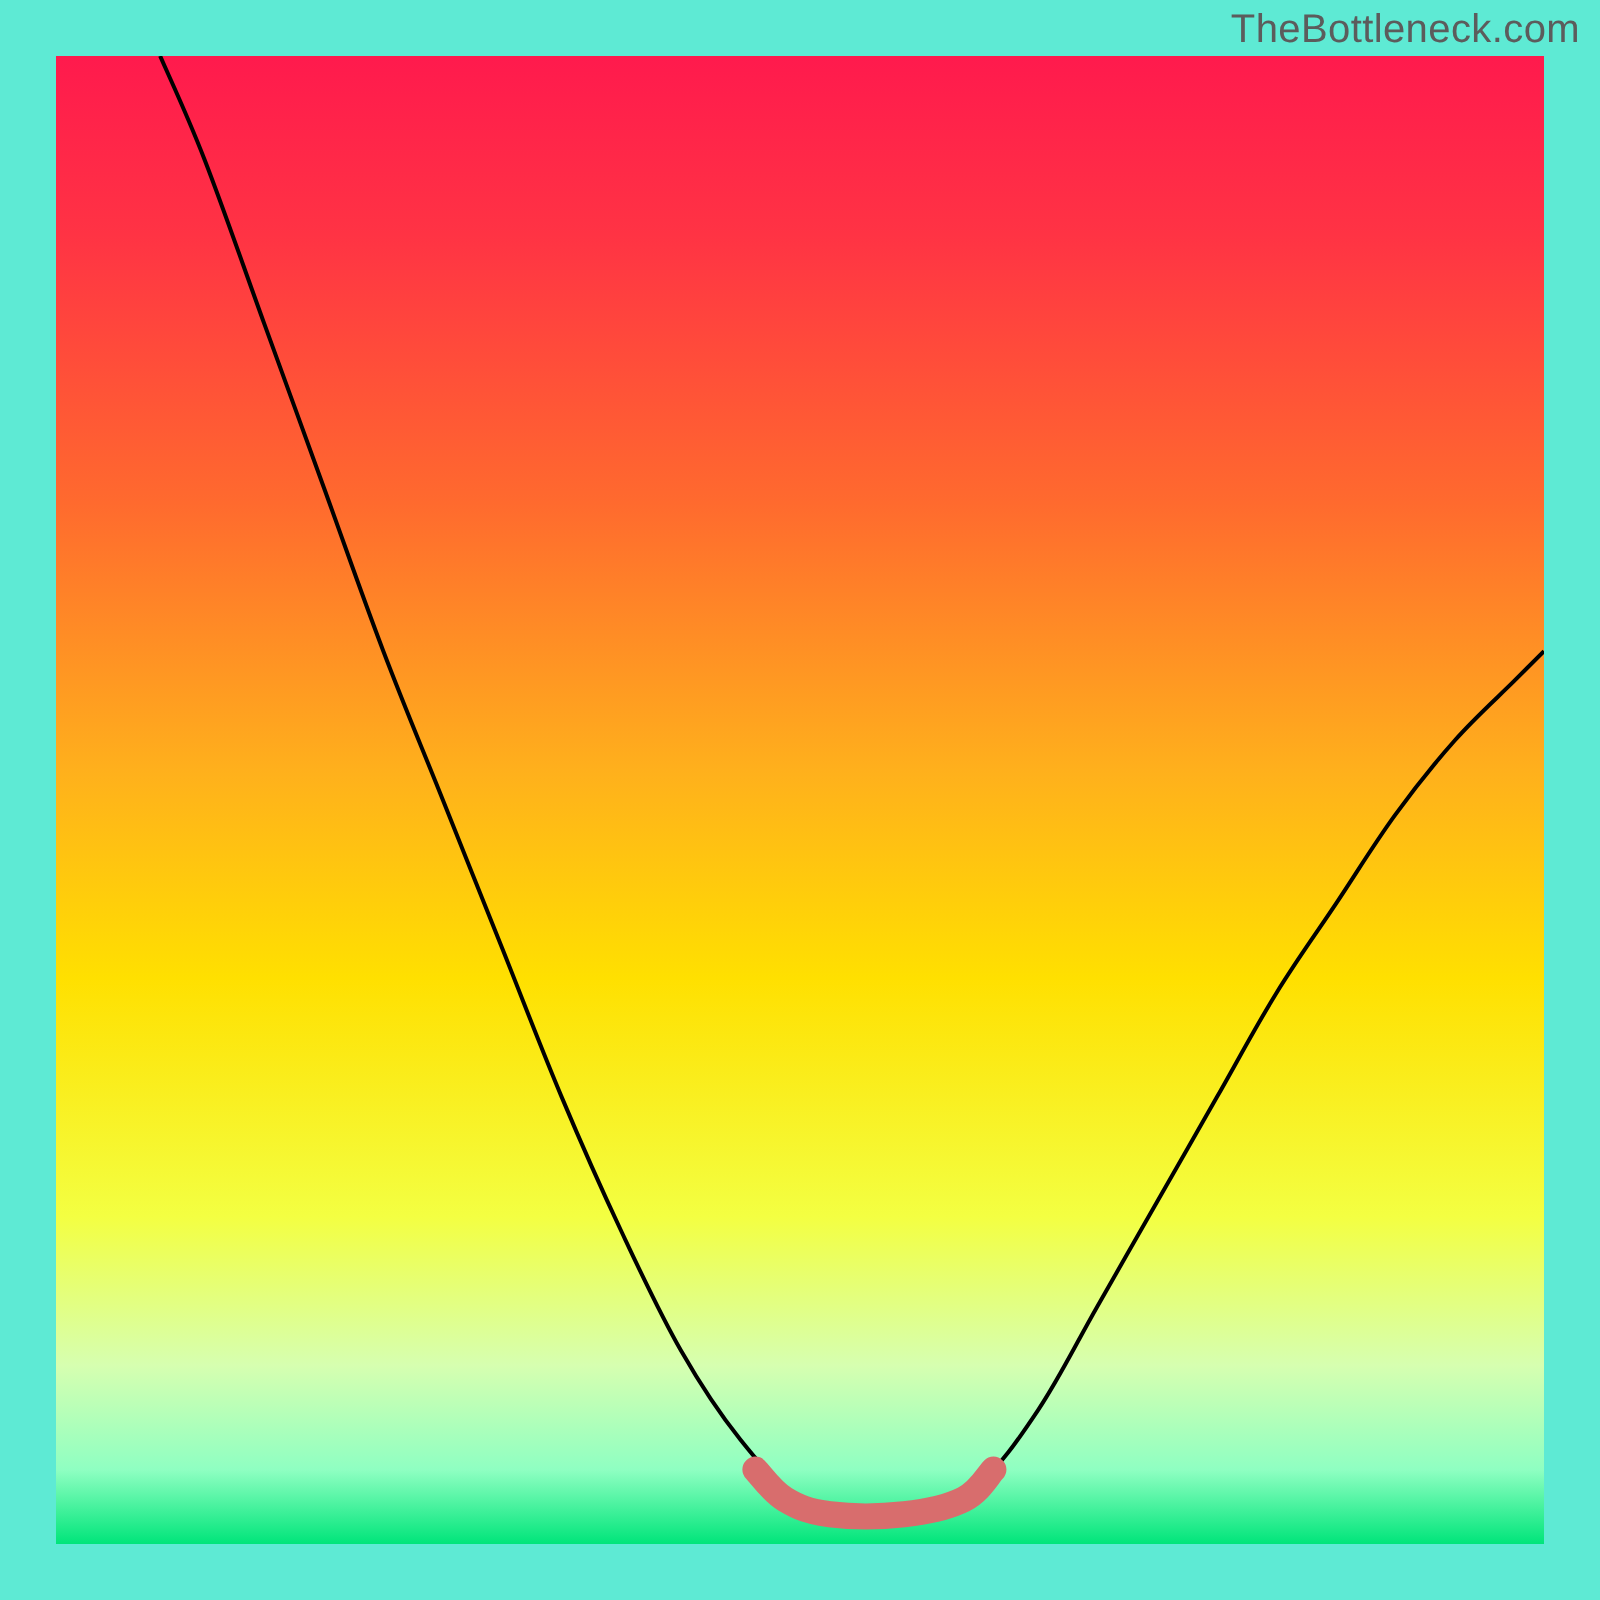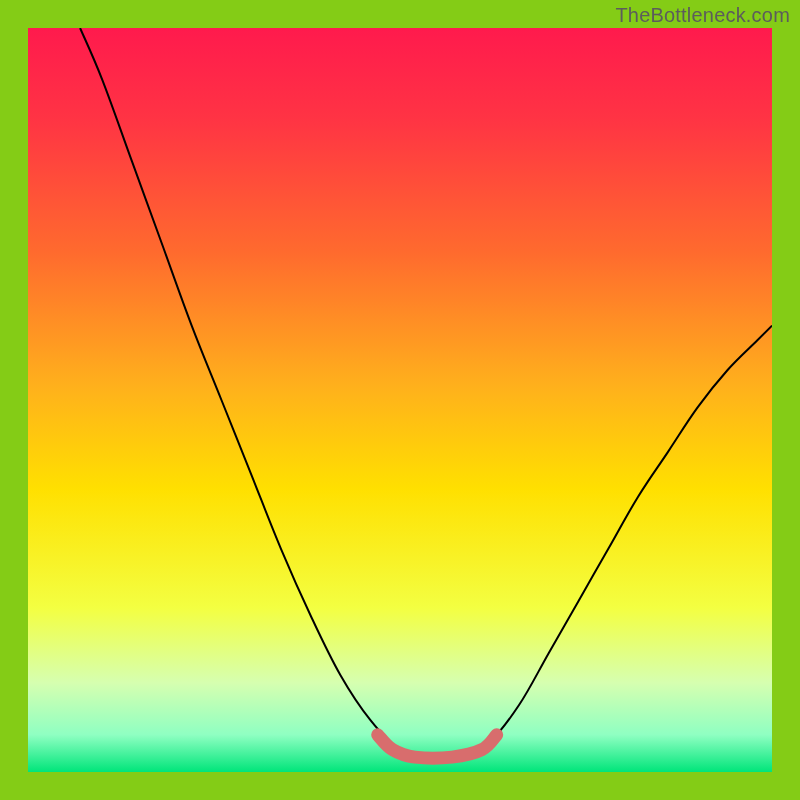"TheBottleneck.com" .frame { background: #84cc16 -> #5eead4 }
